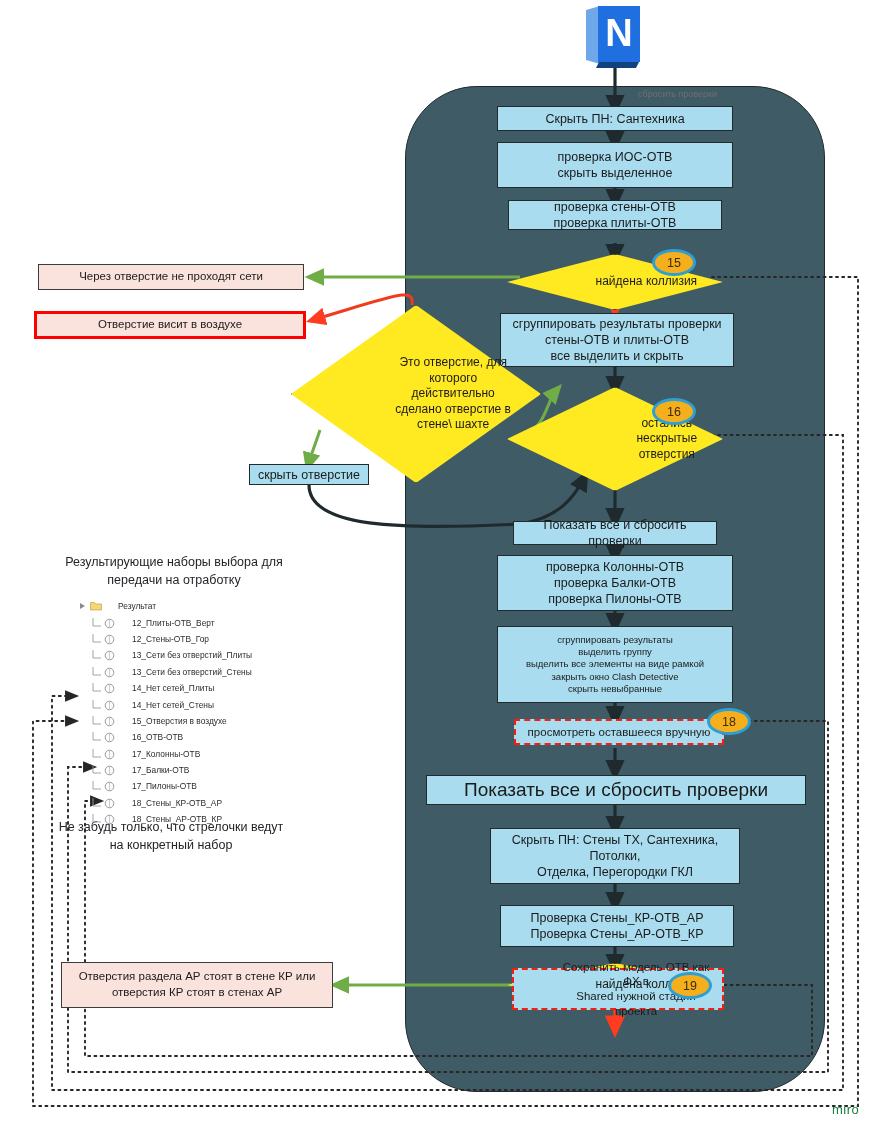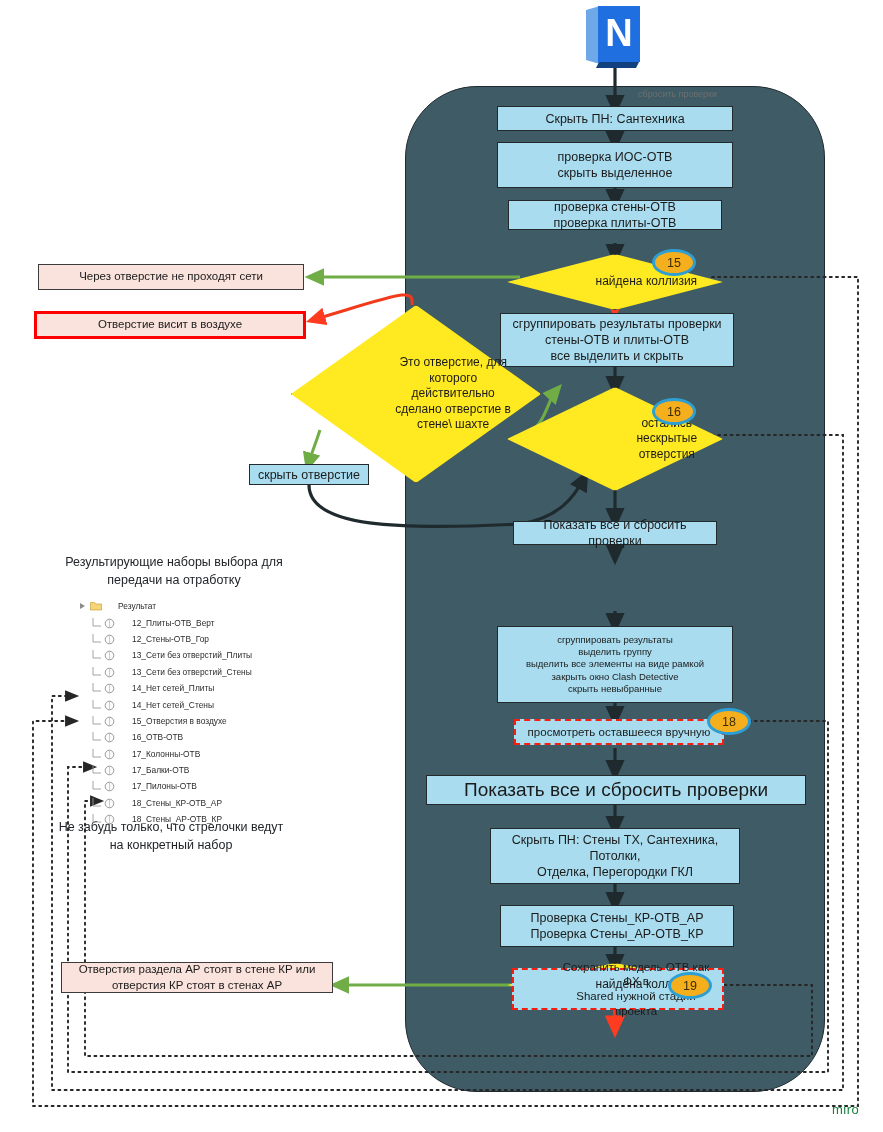"проверка Колонны-ОТВ" div.node { html: none -> <div>проверка Колонны-ОТВ проверка Балки-ОТВ проверка Пилоны-ОТВ</div> }
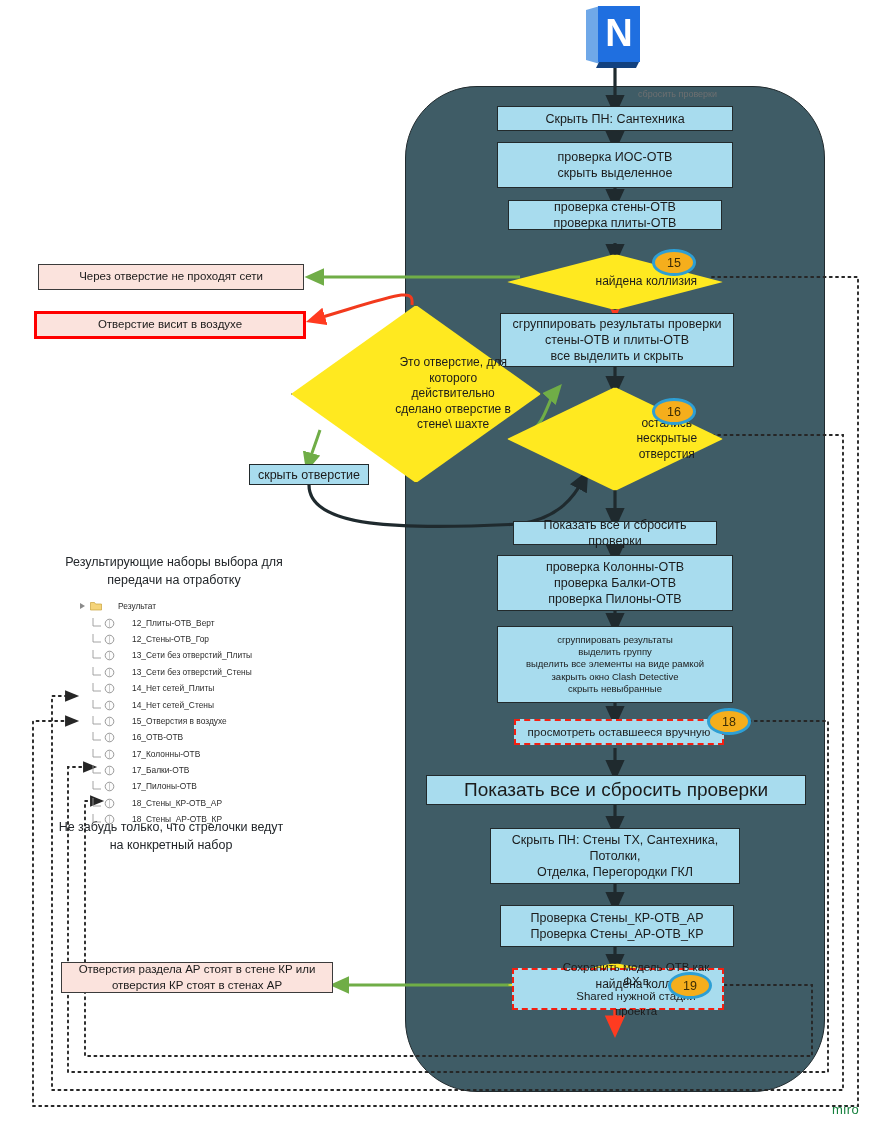"Отверстия раздела АР стоят в" div.callout { height: 31px -> 46px }
